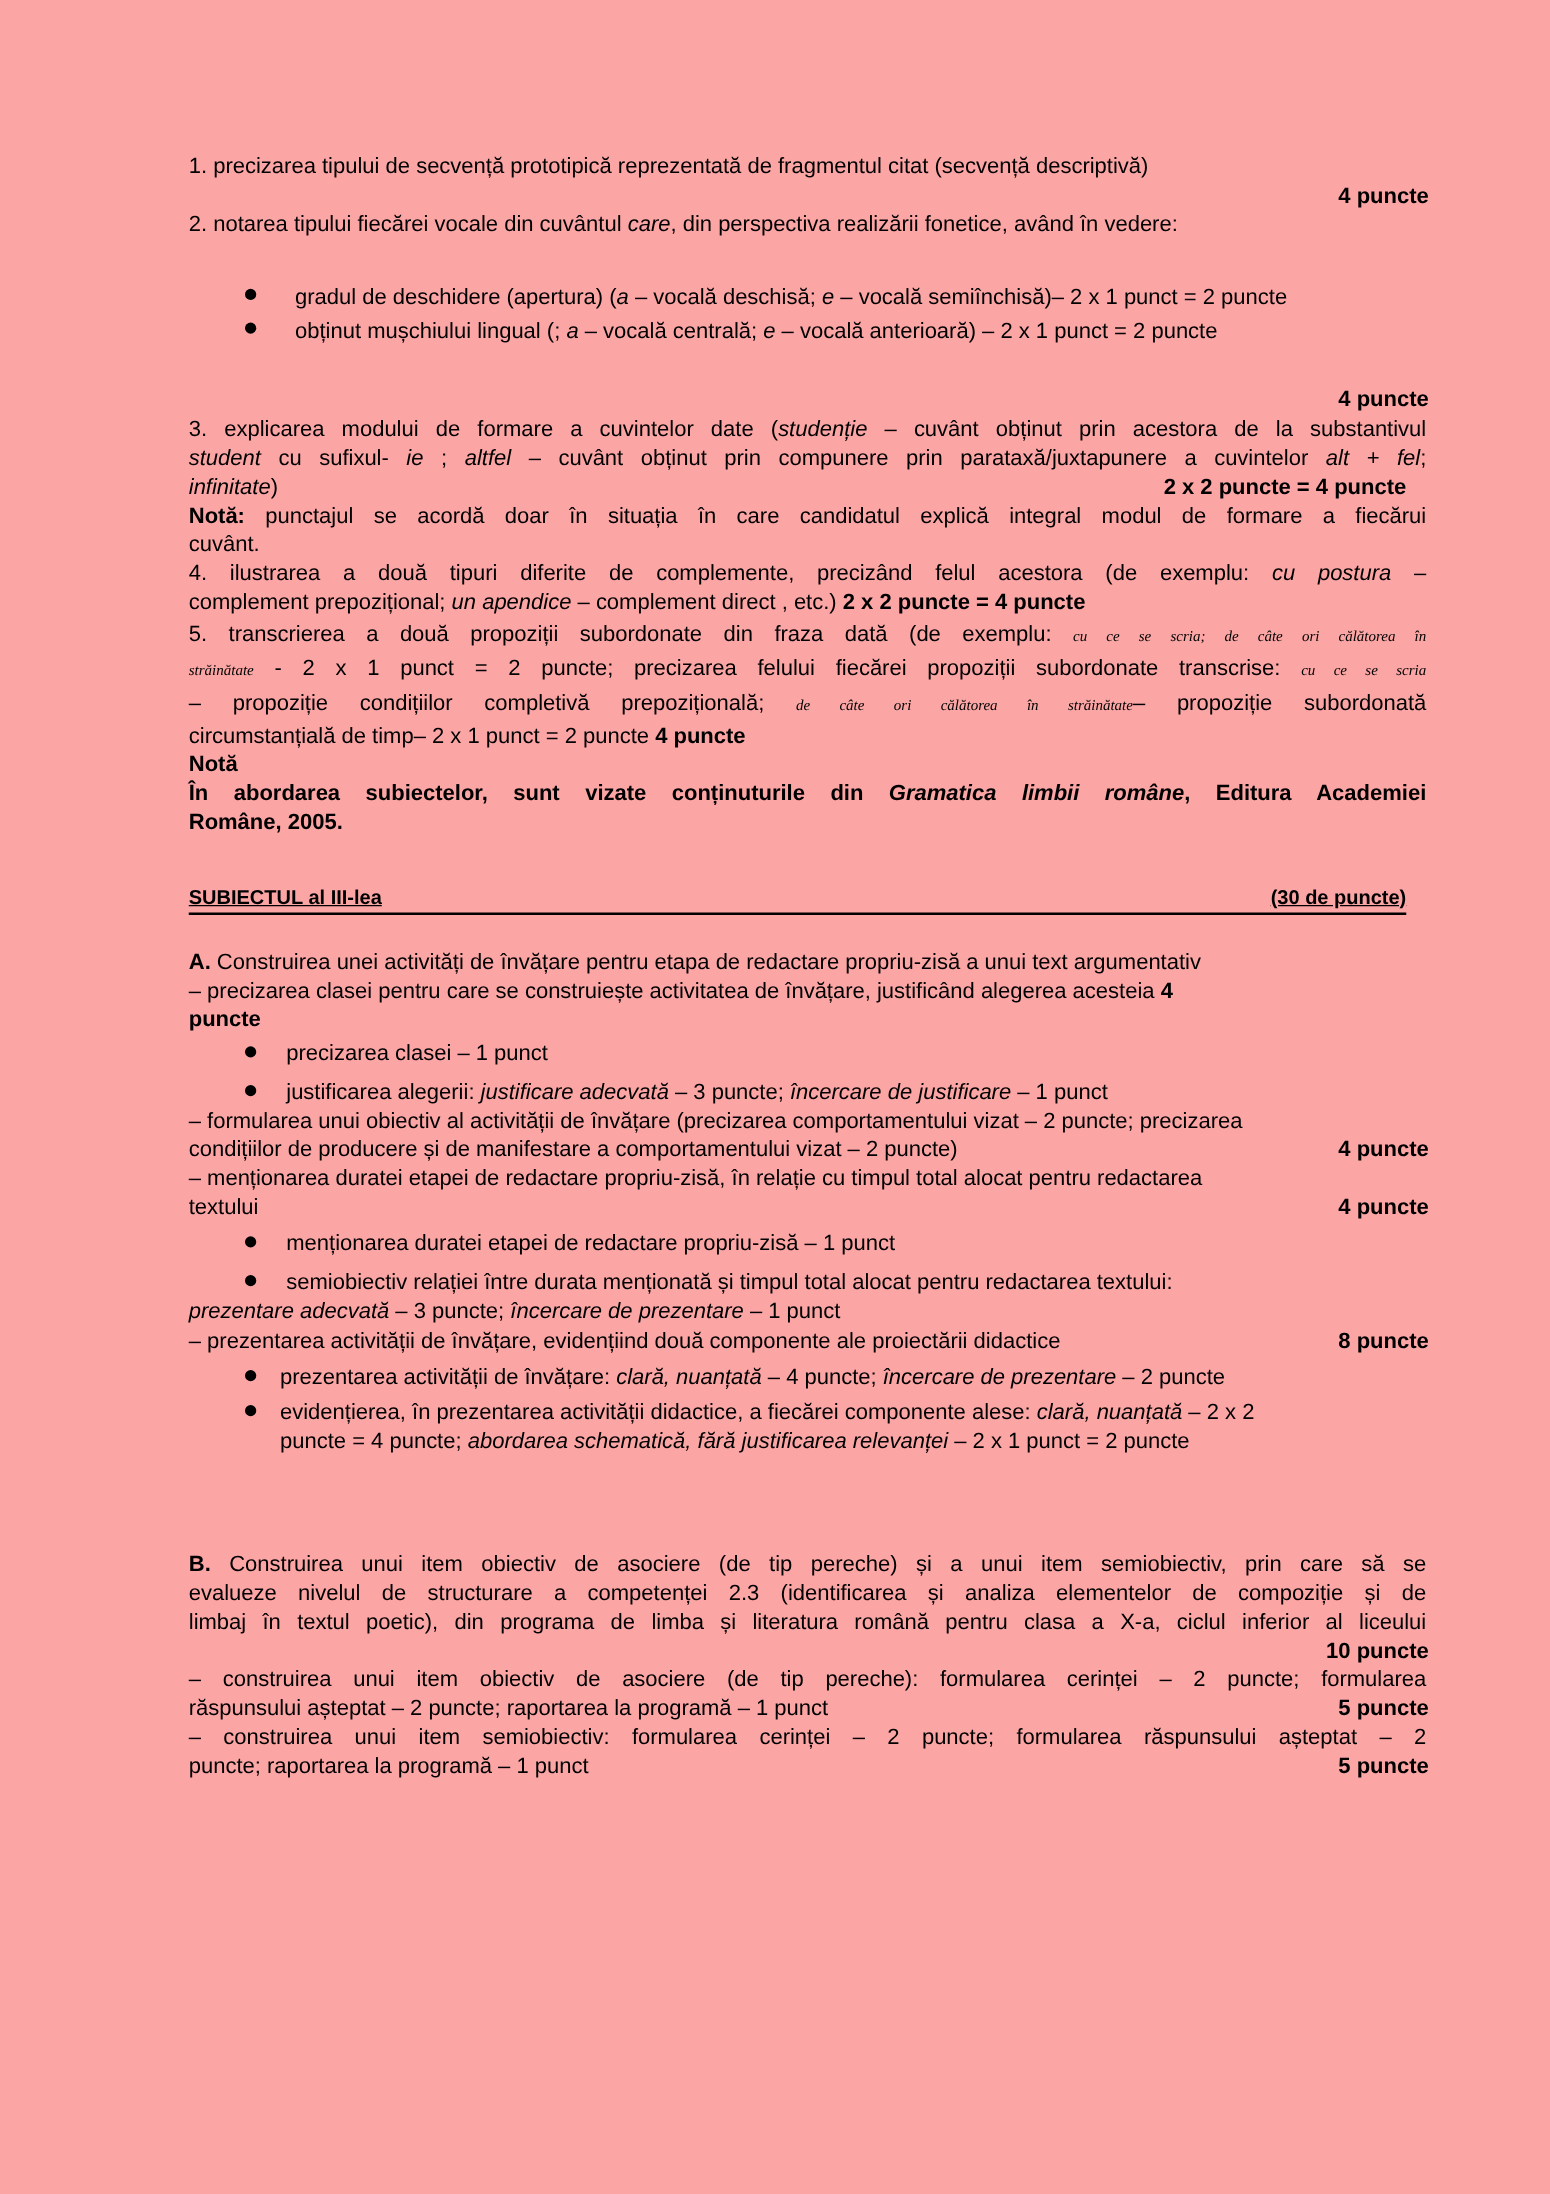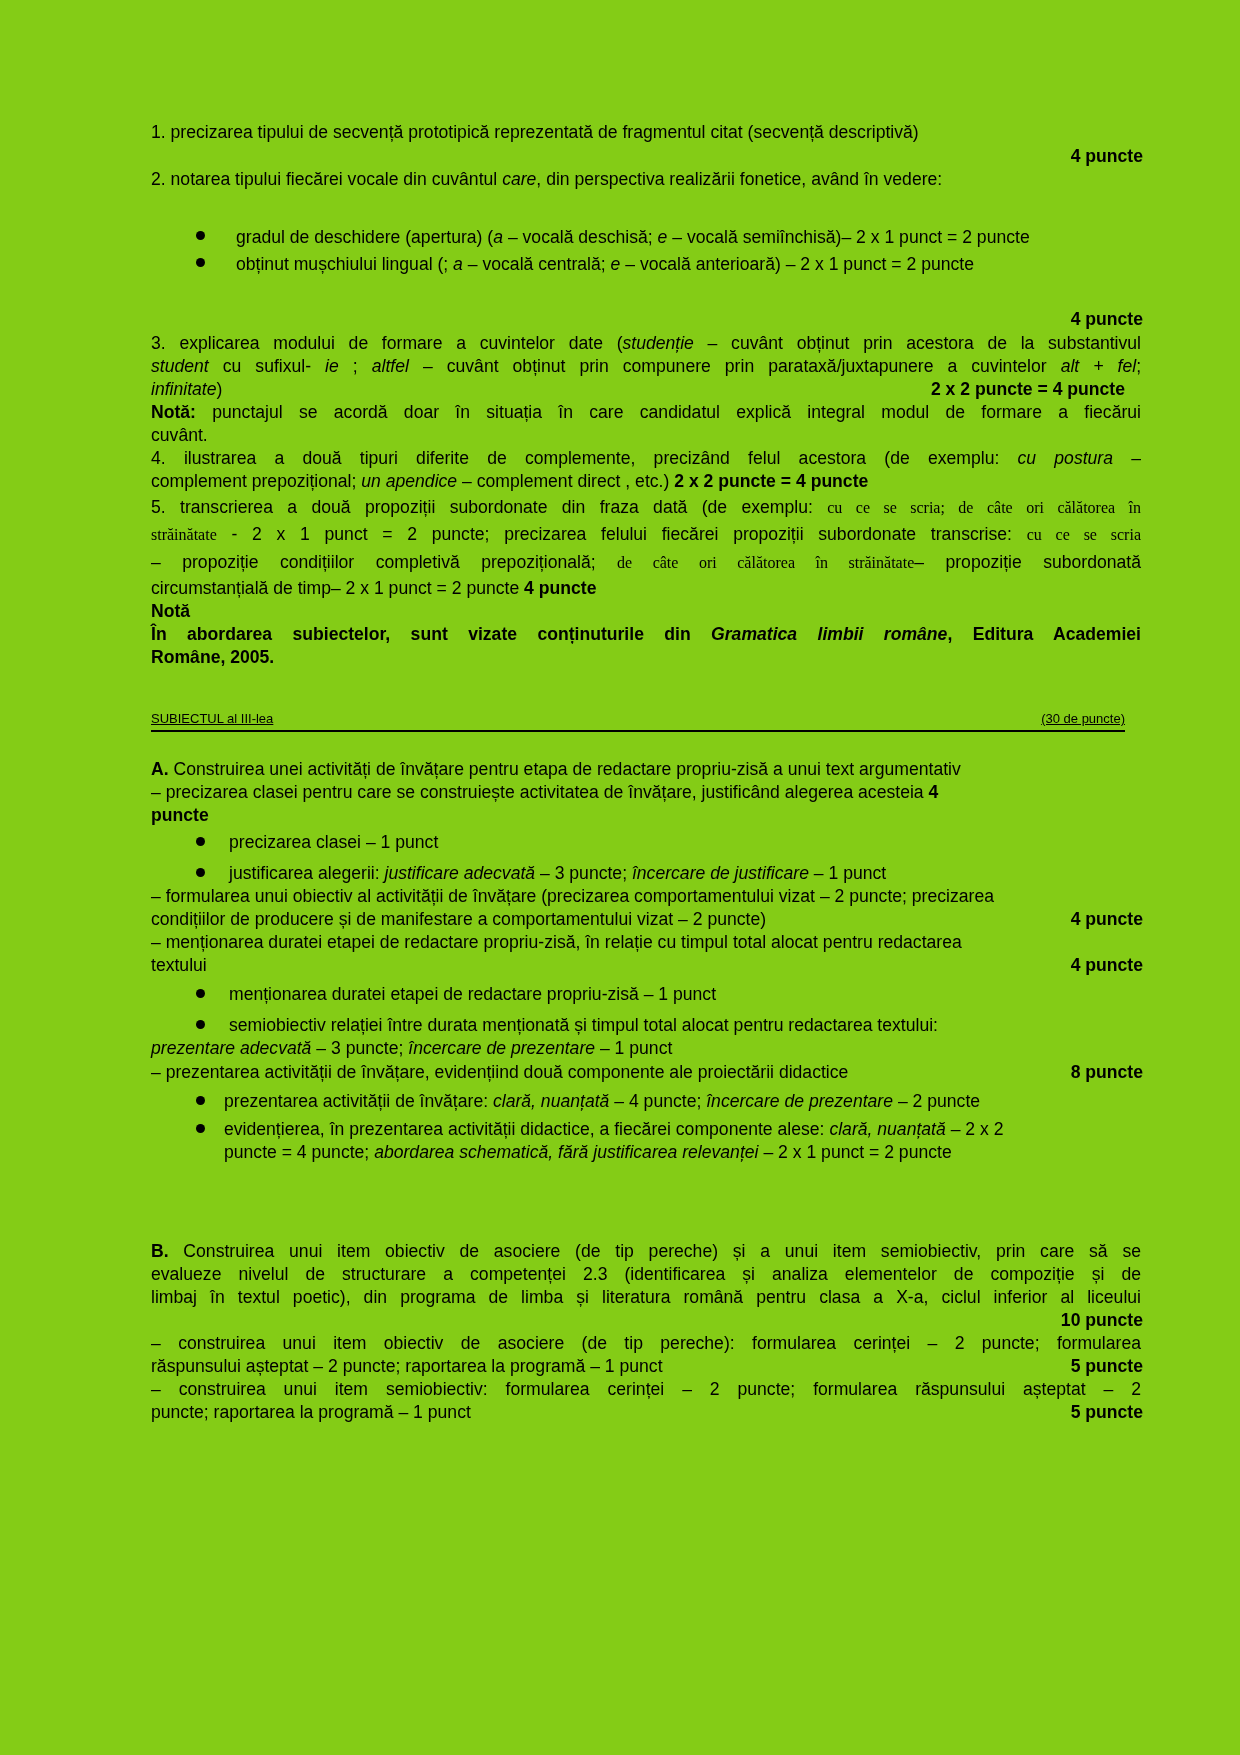"1. precizarea tipului de secvență" .page { background: #84cc16 -> #fca5a5 }
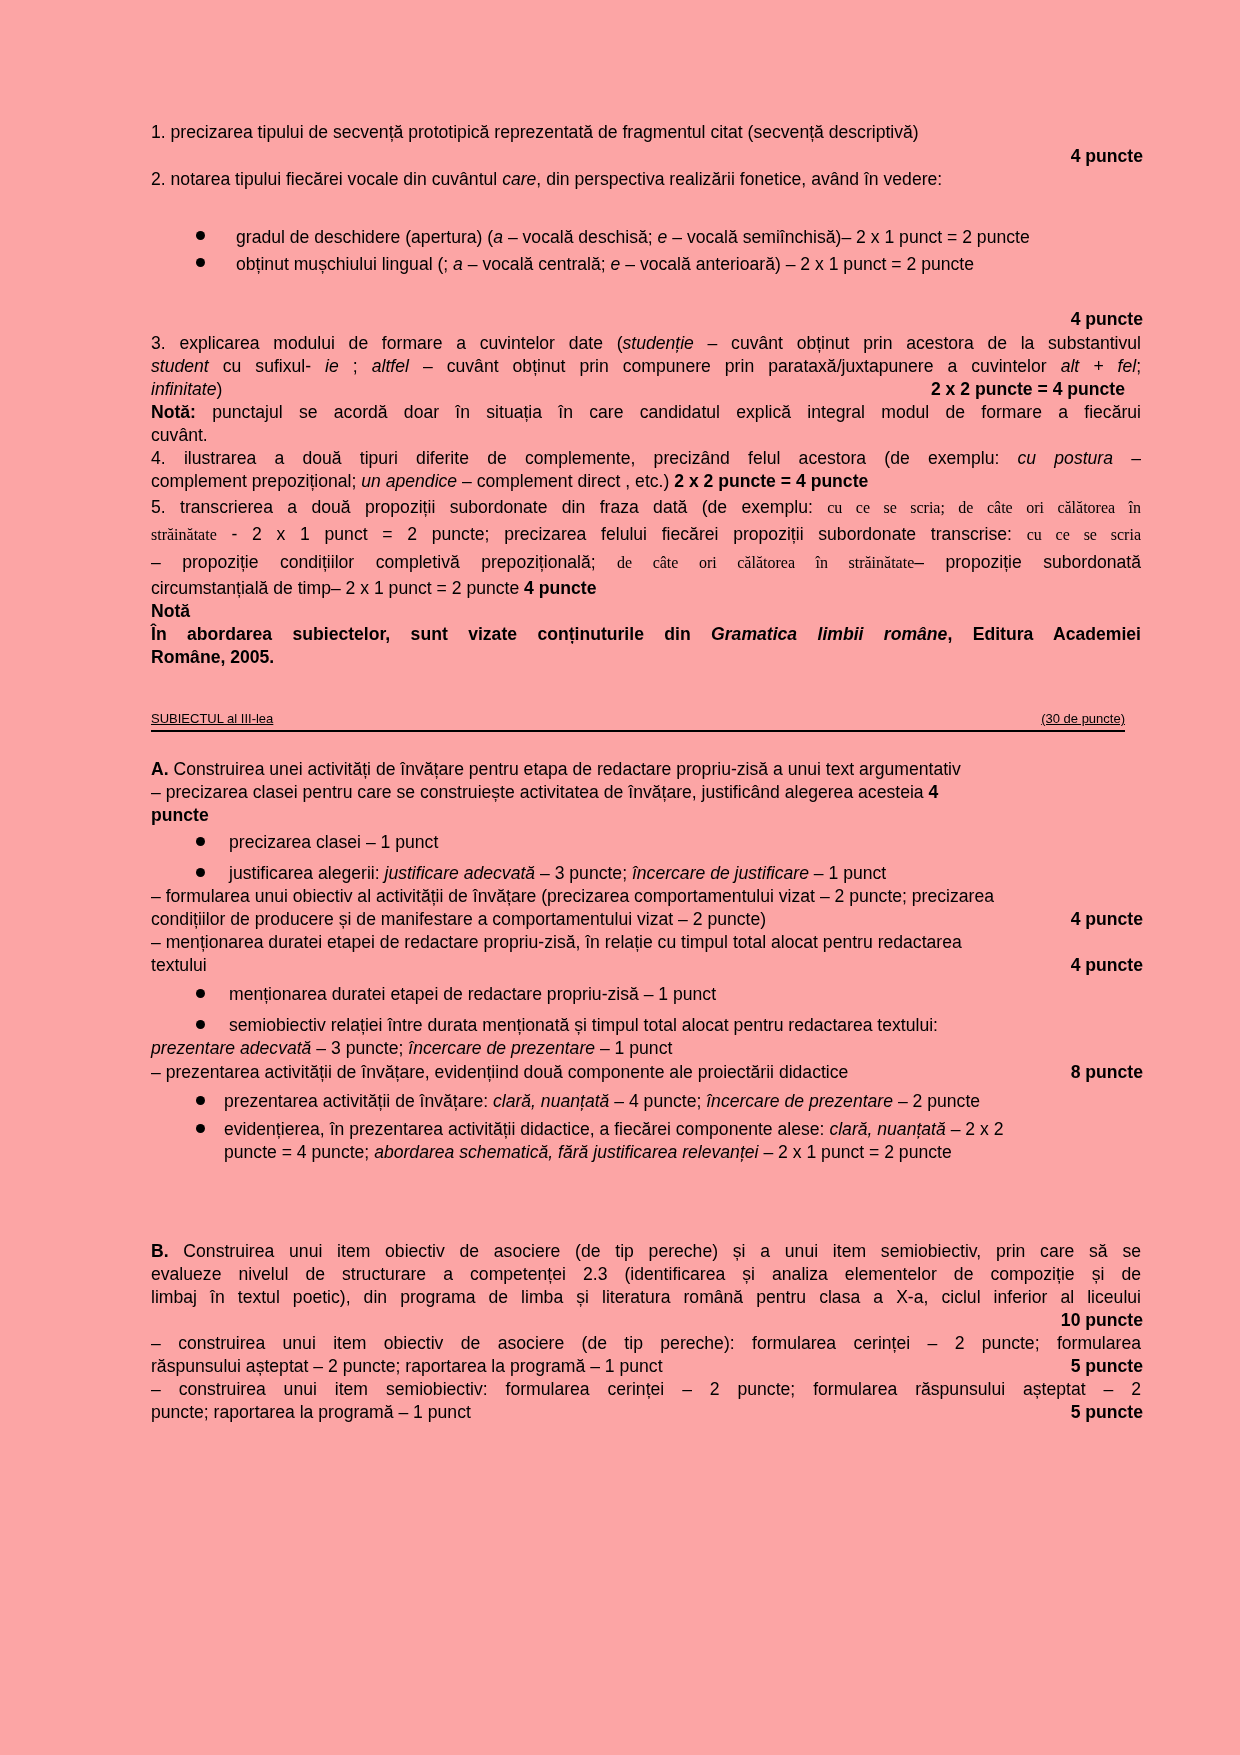"cu ce se scria; de" .serif-i { font-size: 16px -> 12px; font-style: none -> italic }
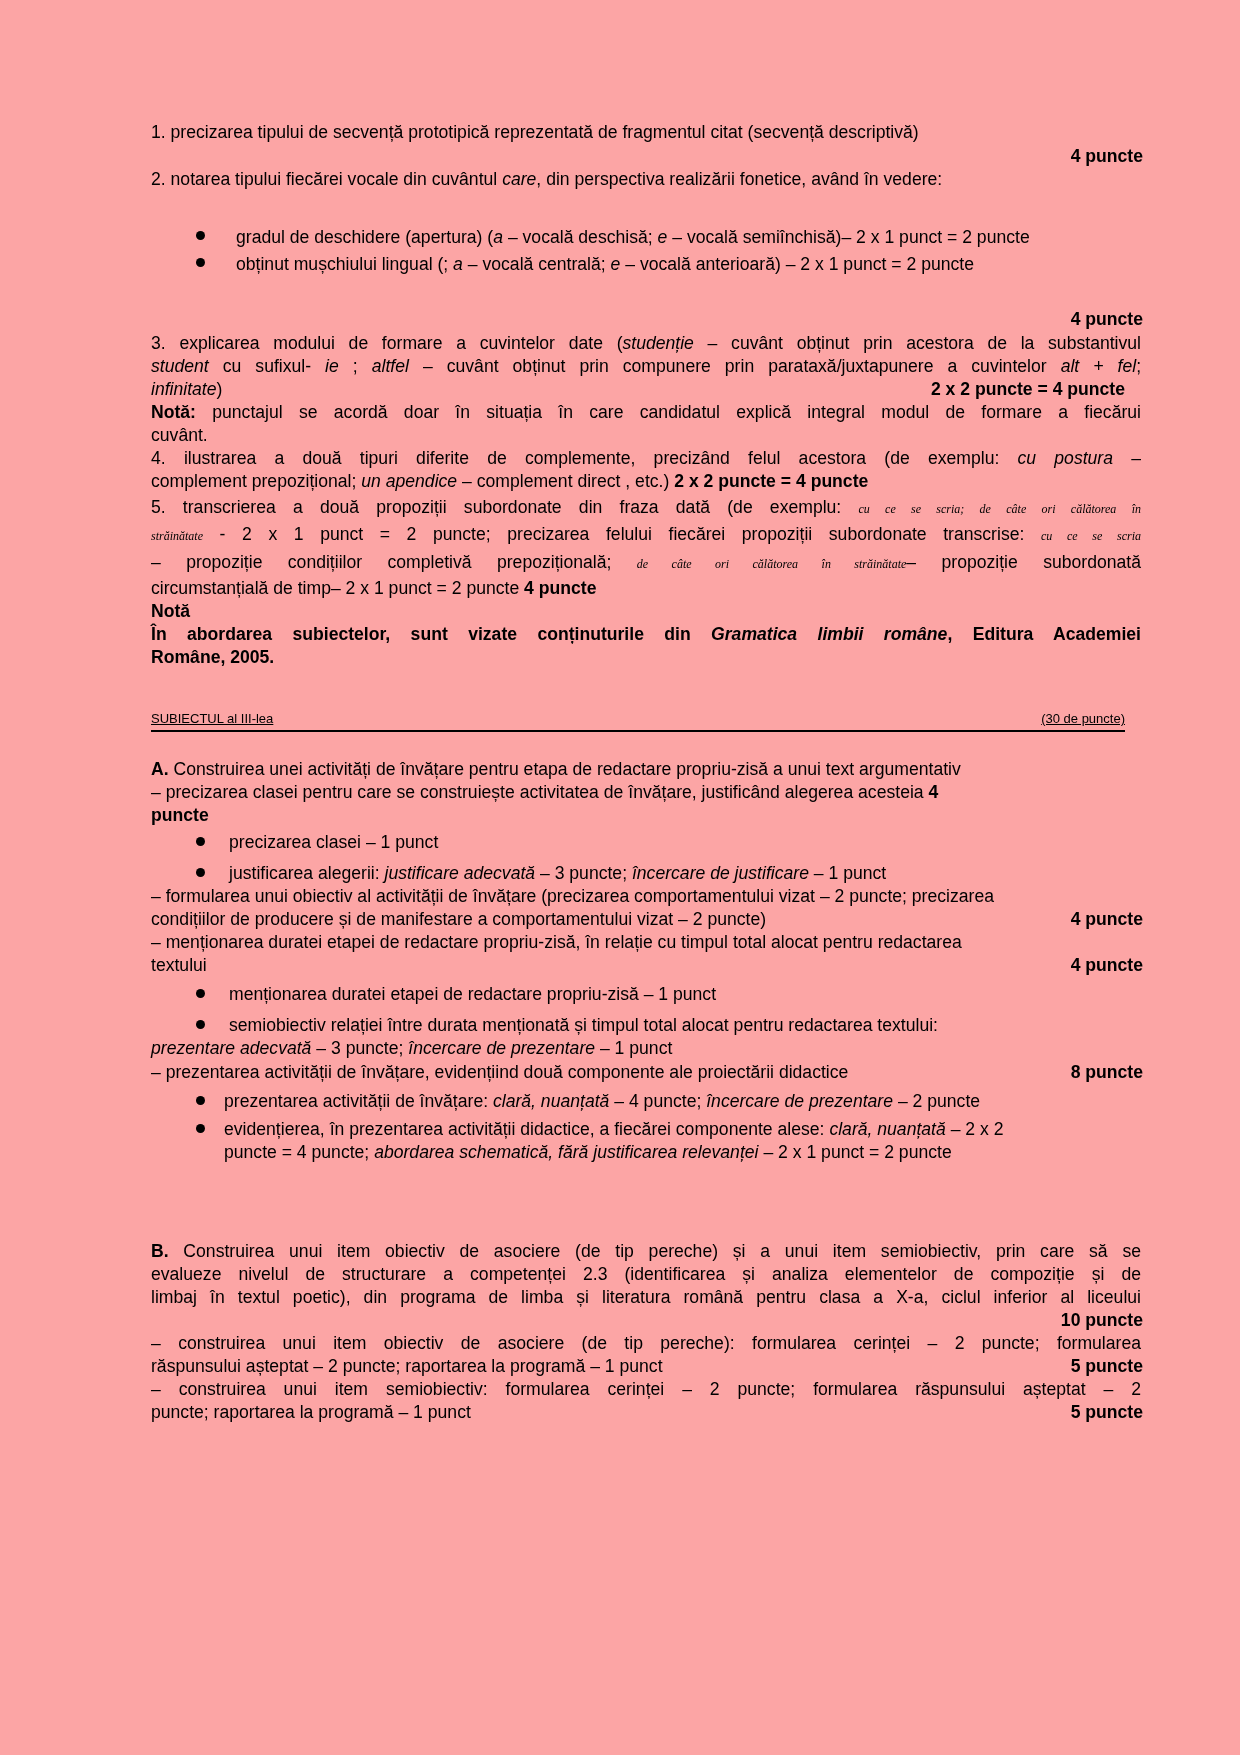"SUBIECTUL al III-lea" .heading { font-size: 13px -> 16px; font-weight: normal -> bold }
